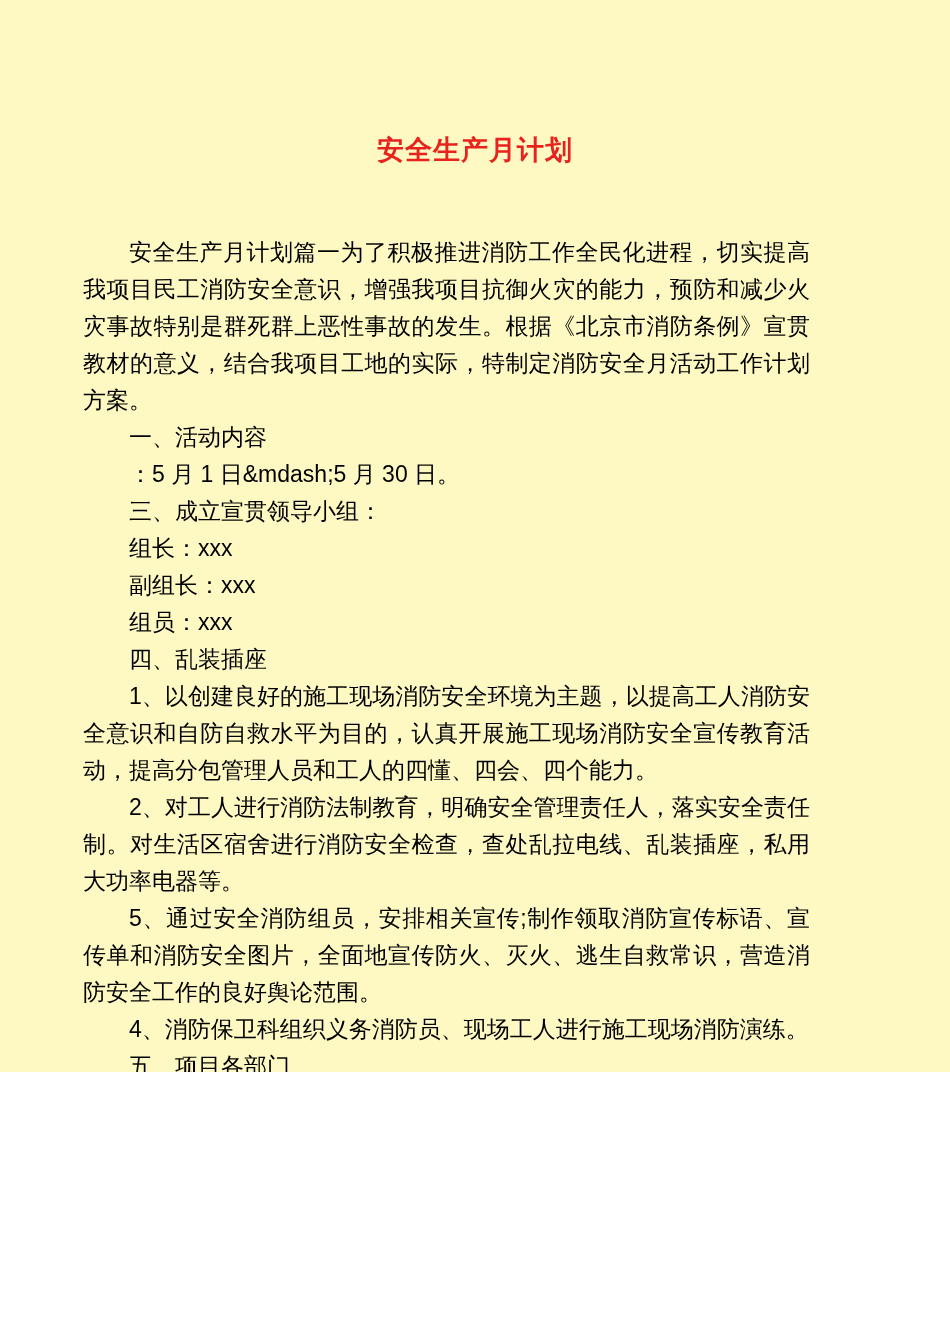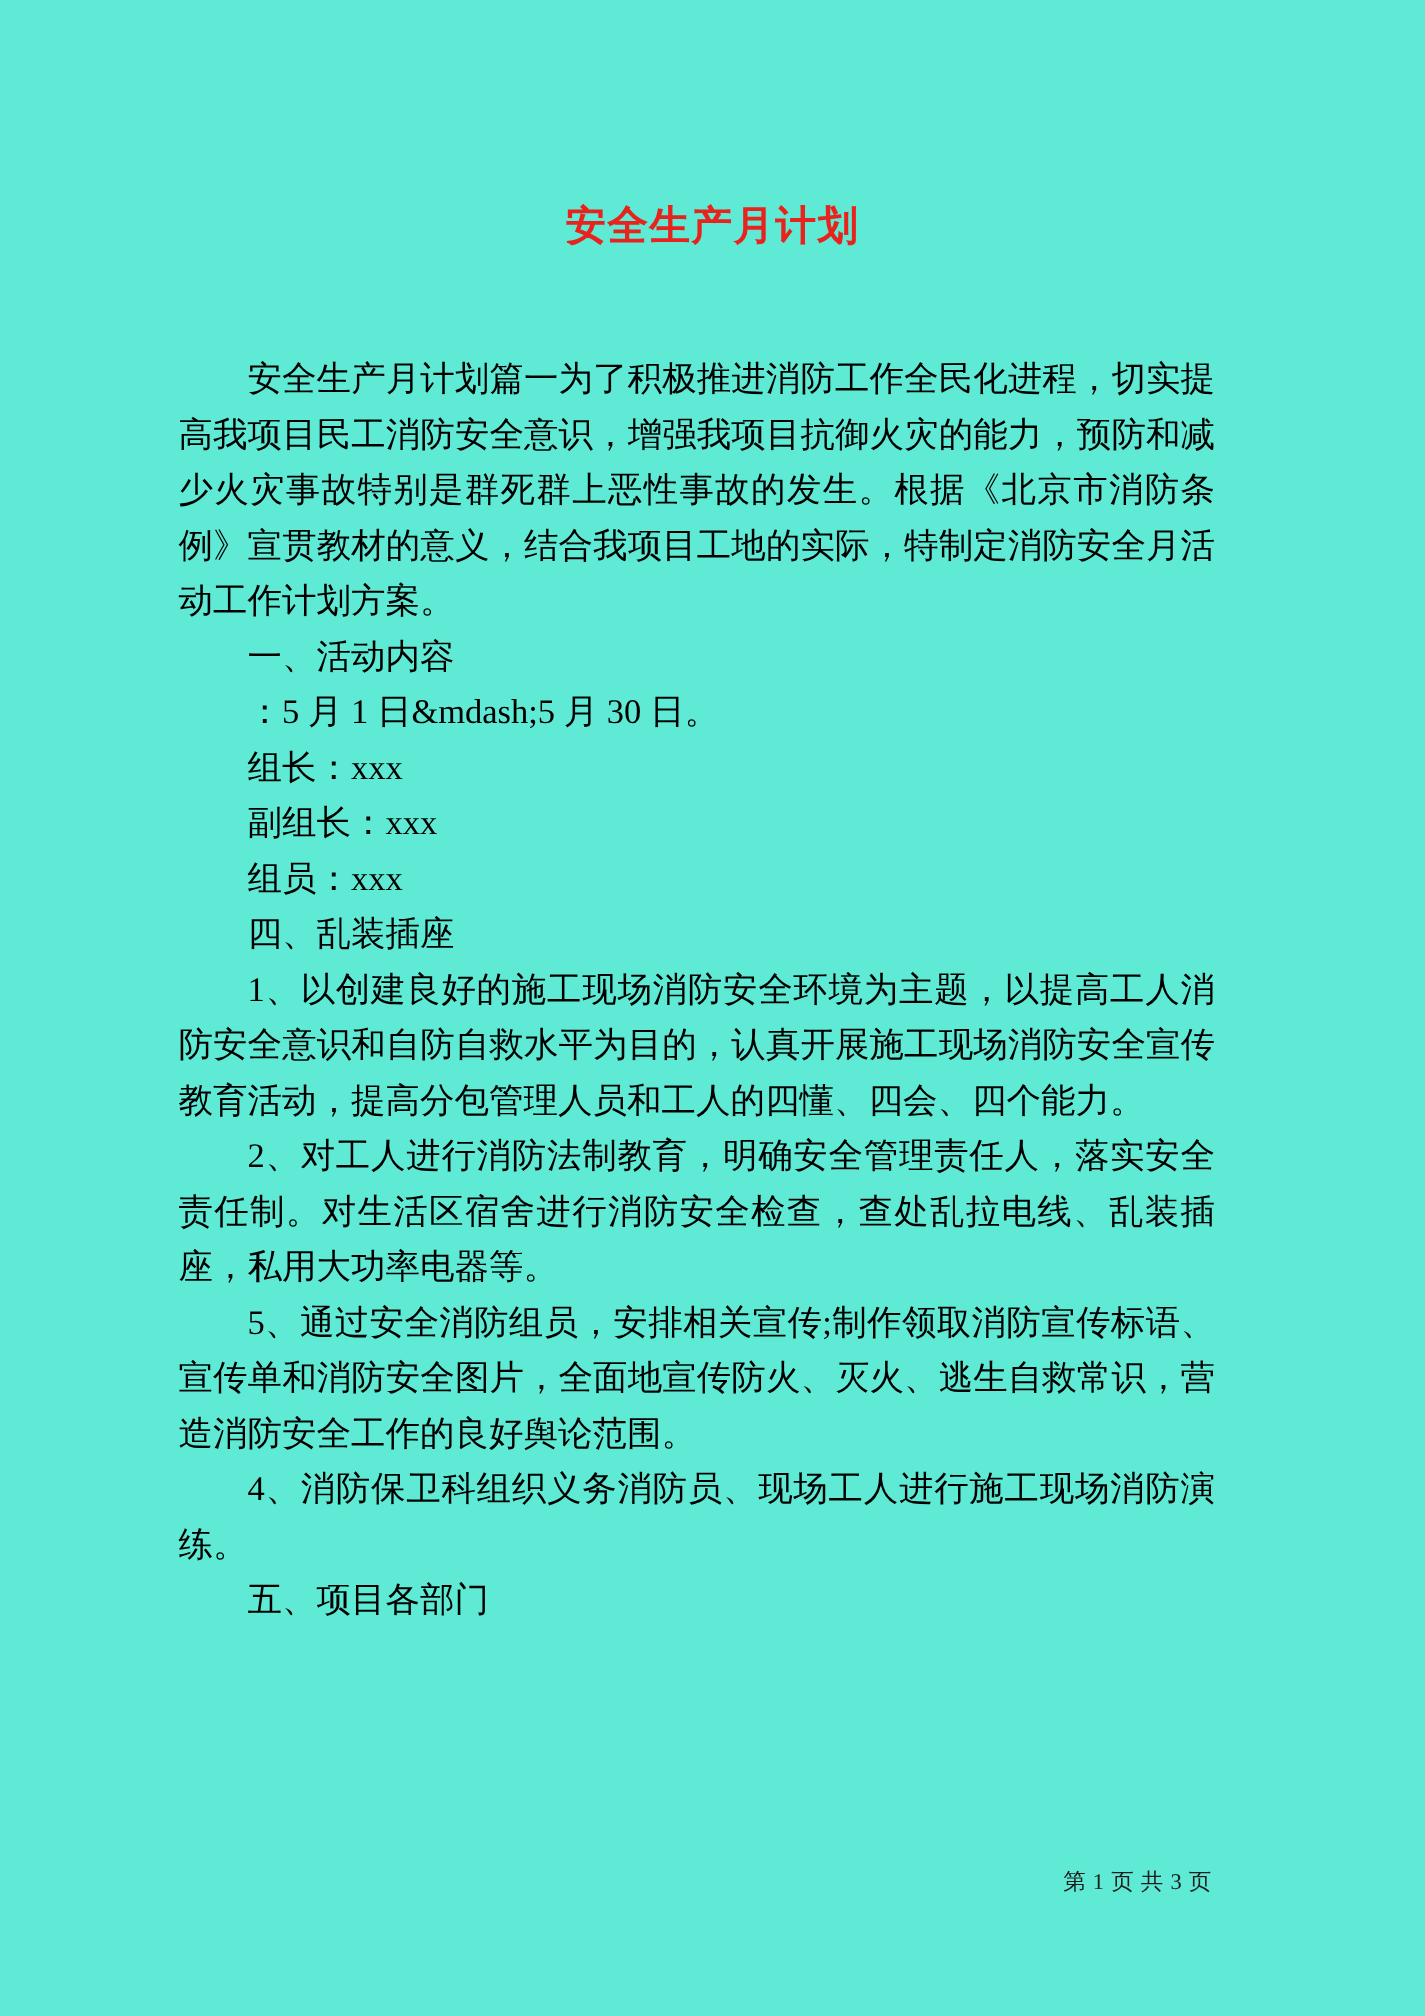"安全生产月计划" .page { background: #5eead4 -> #fef9c3; font-family: Liberation Serif, serif -> Liberation Sans, sans-serif; height: 1344px -> 1072px }
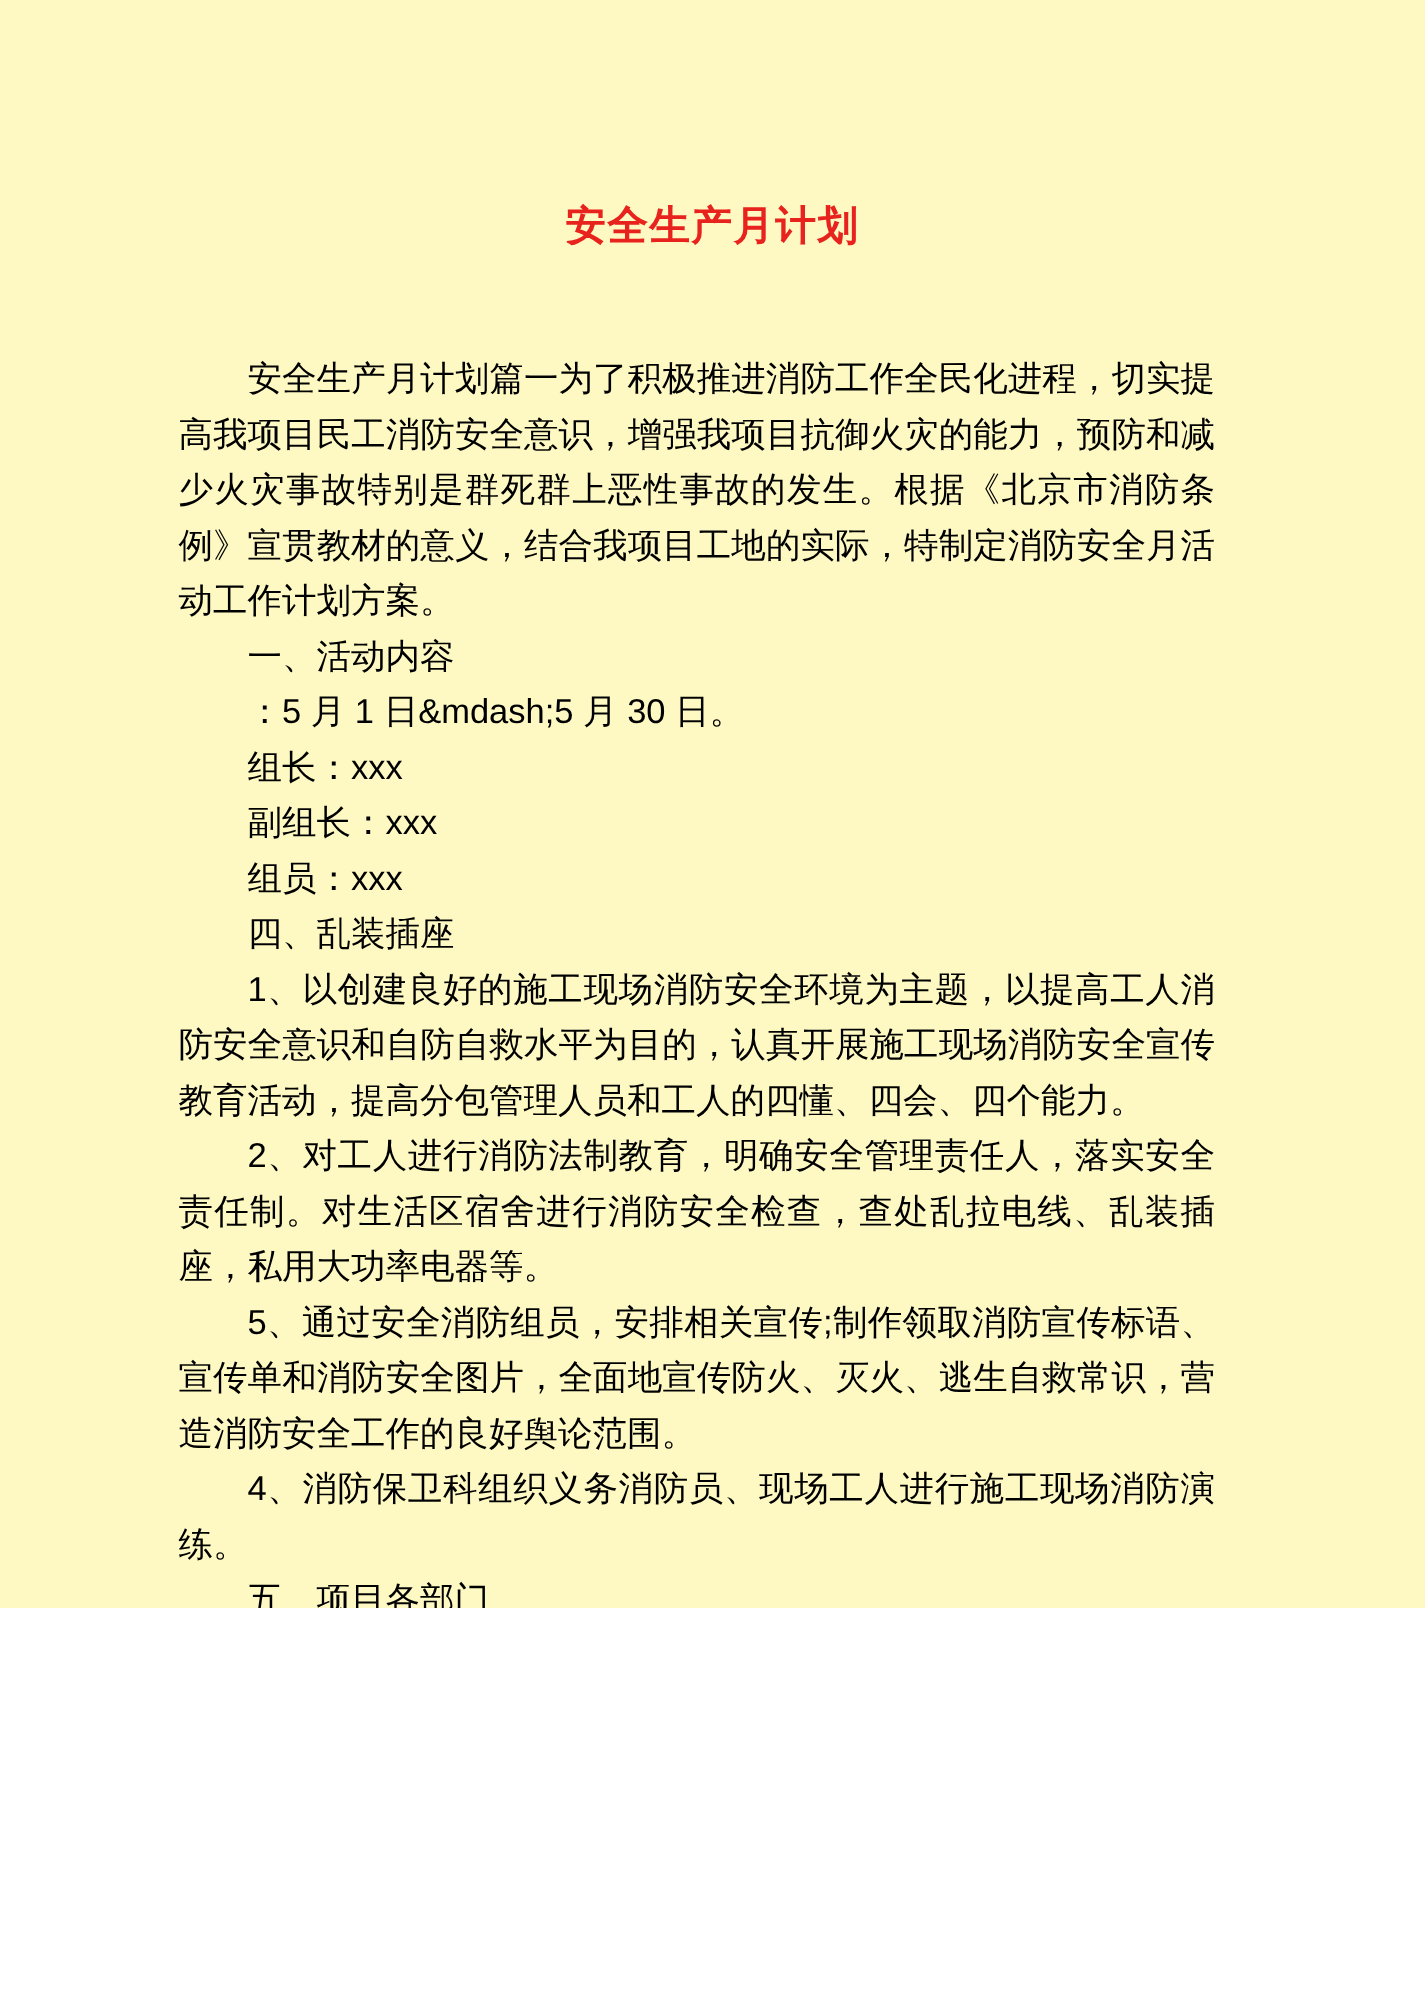"安全生产月计划篇一为了积极推进消防工作全民化进程，切实提高我项目民工消防安全意识" .doc-content { margin: 64px 140px 0 119px -> 64px 140px 0 83px }
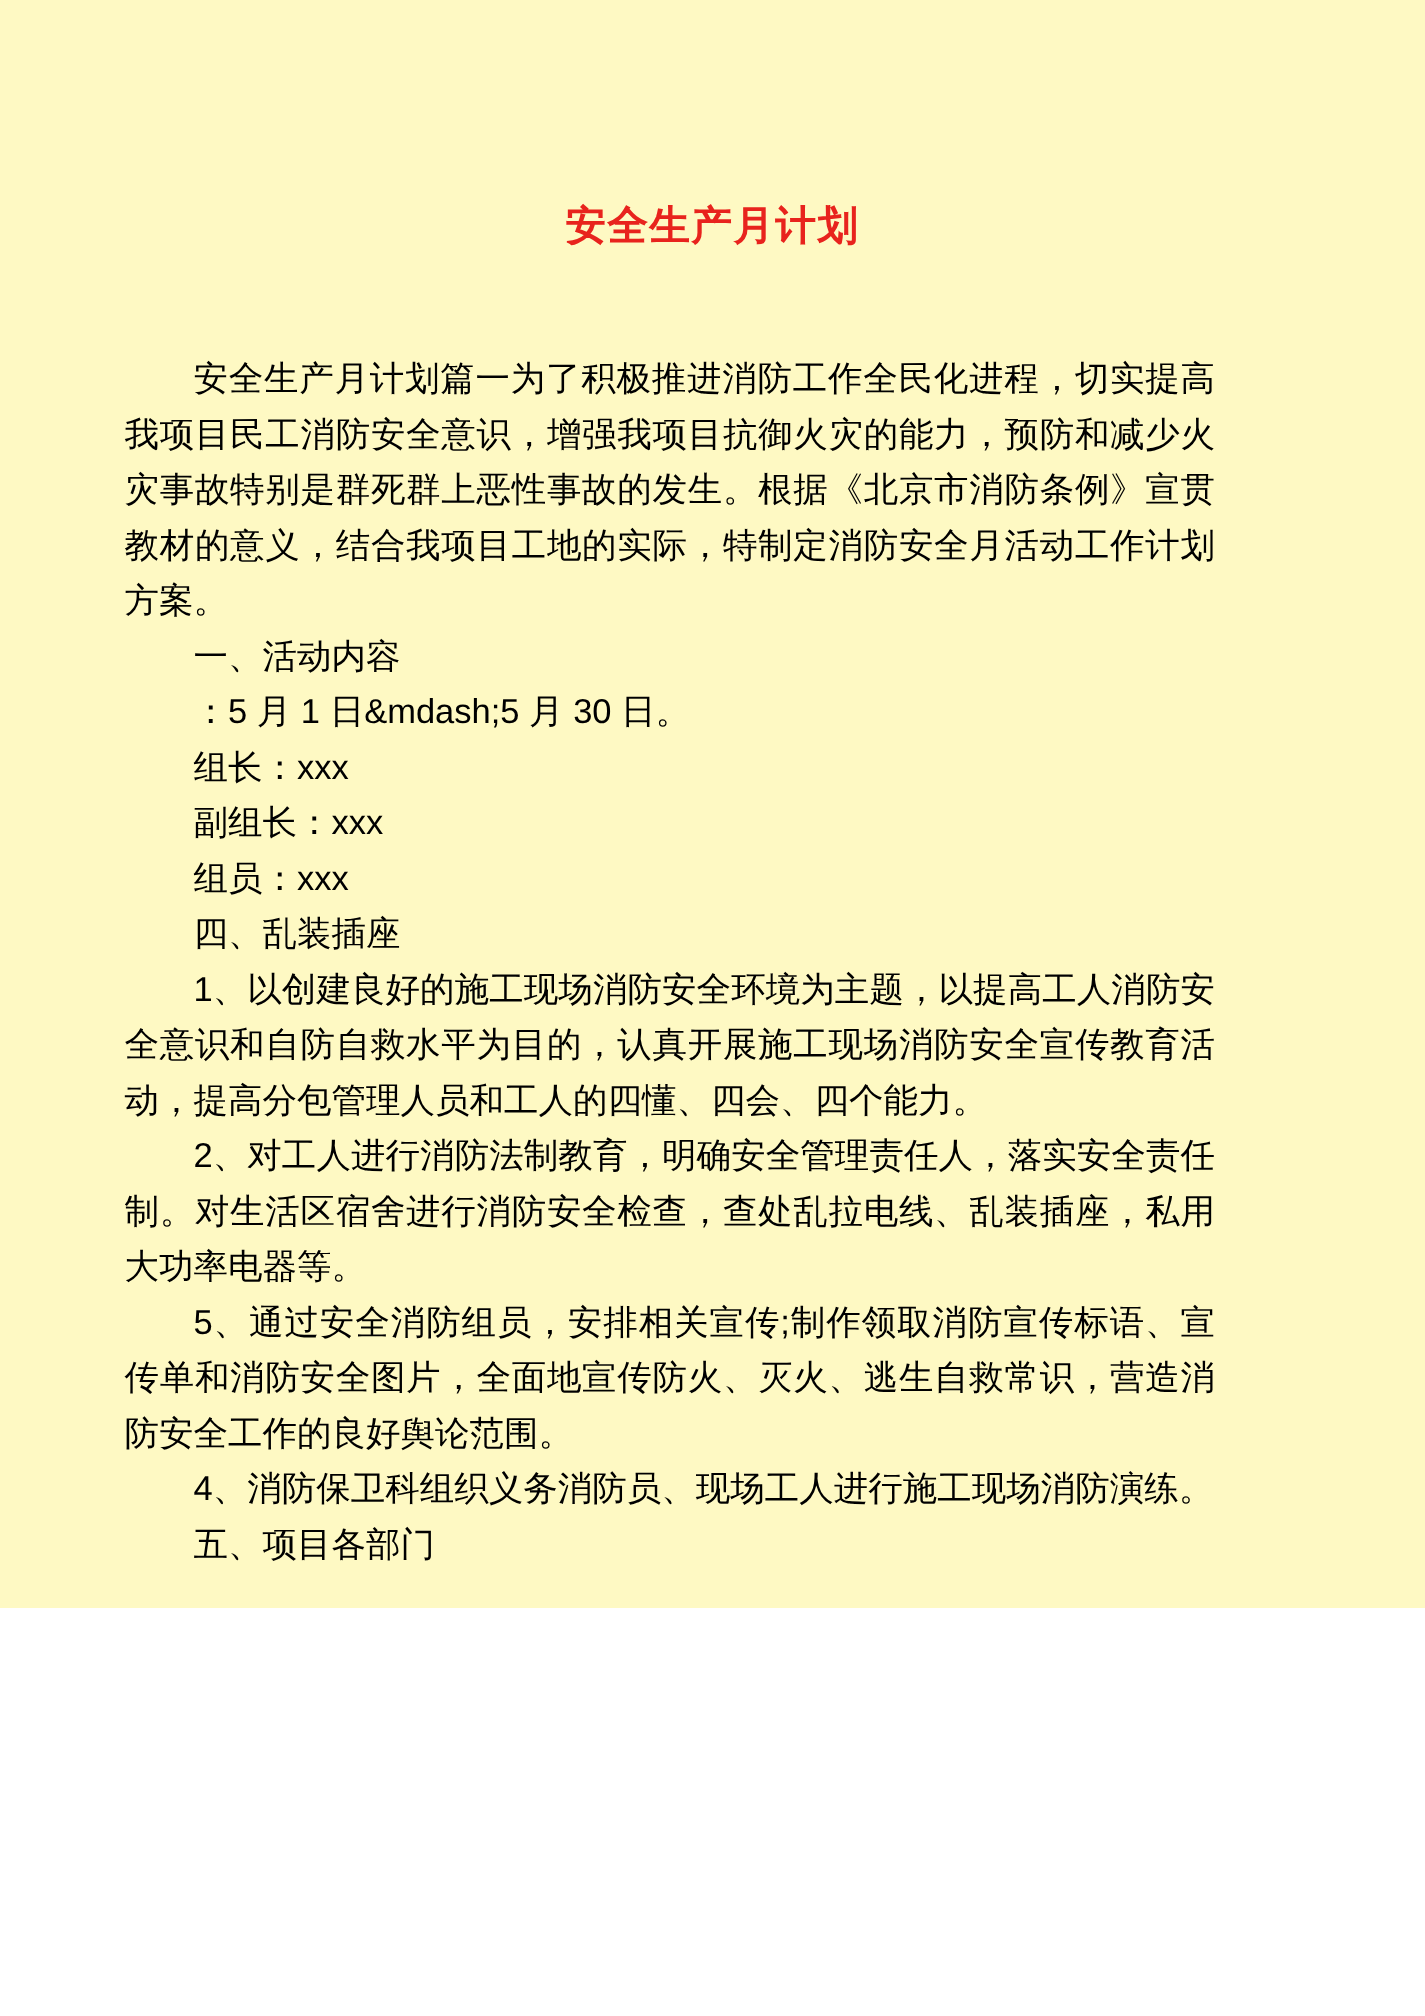"三、成立宣贯领导小组：" p { html: none -> <p>三、成立宣贯领导小组：</p> }
